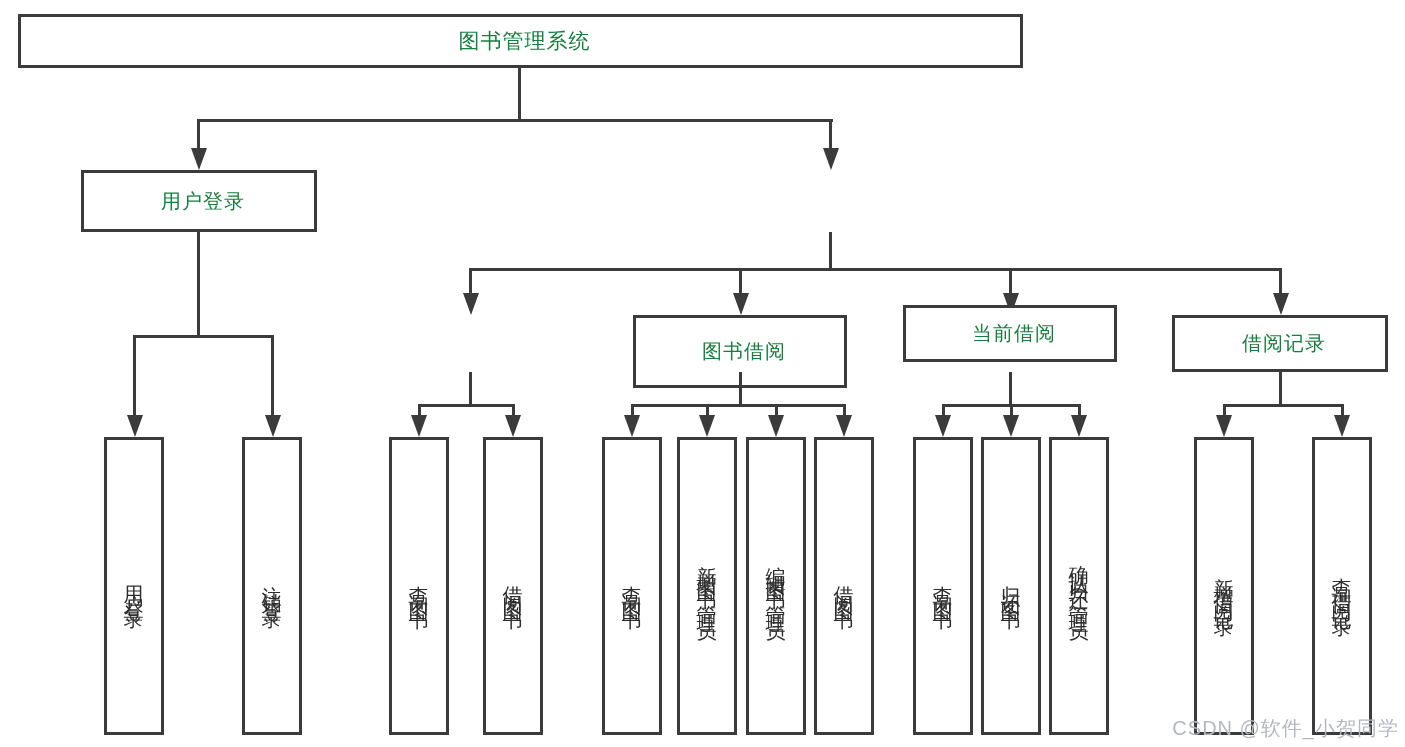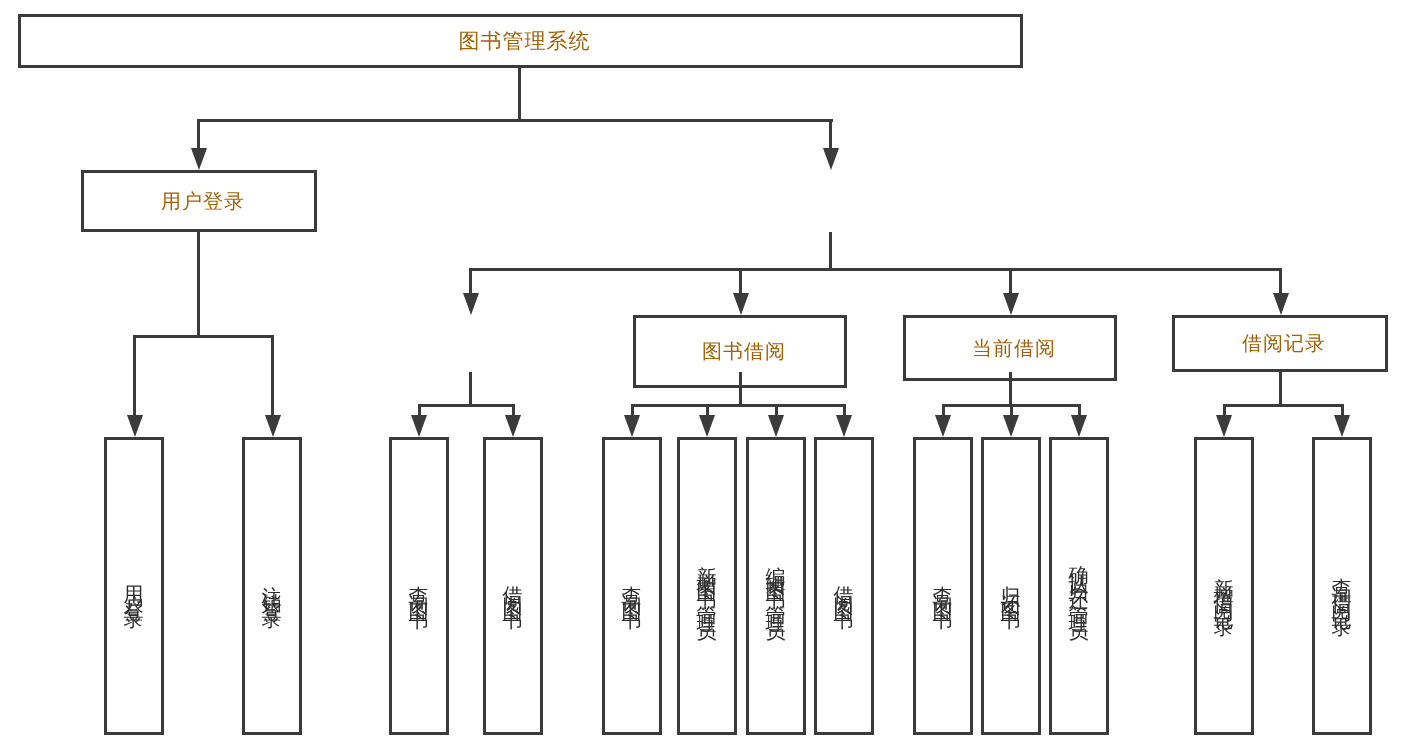"图书管理系统" .box { color: #a16207 -> #15803d }
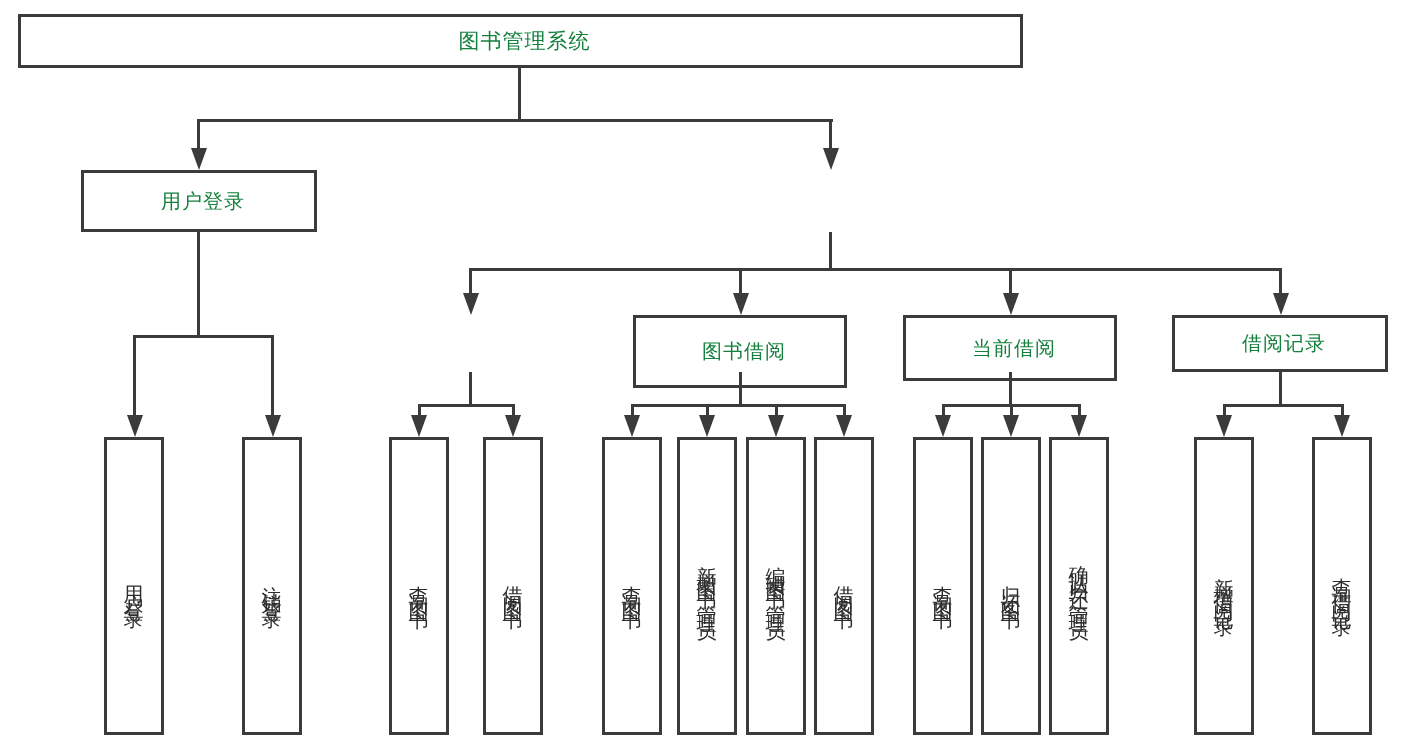"当前借阅" div.box { height: 66px -> 57px; top: 315px -> 305px }
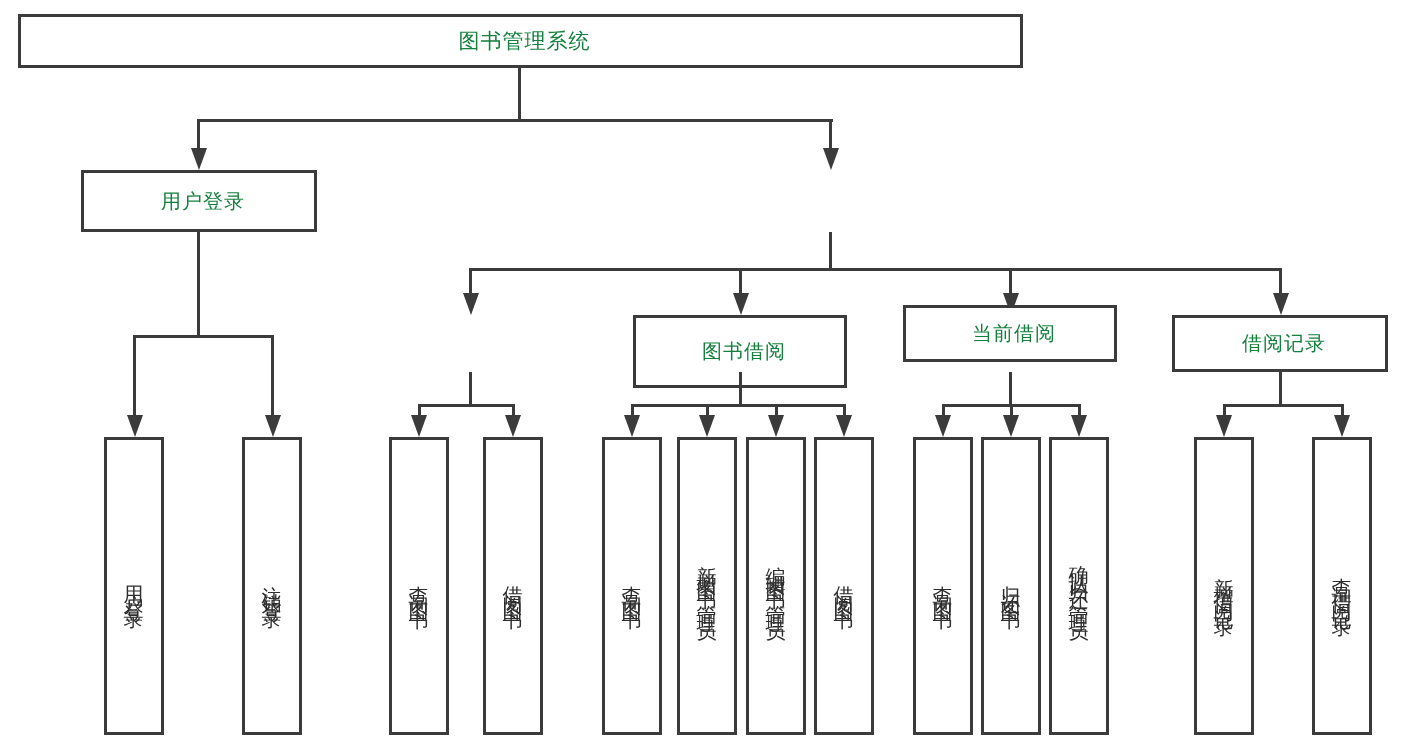"CSDN @软件_小贺同学" div.watermark { html: none -> <div>CSDN @软件_小贺同学</div> }
